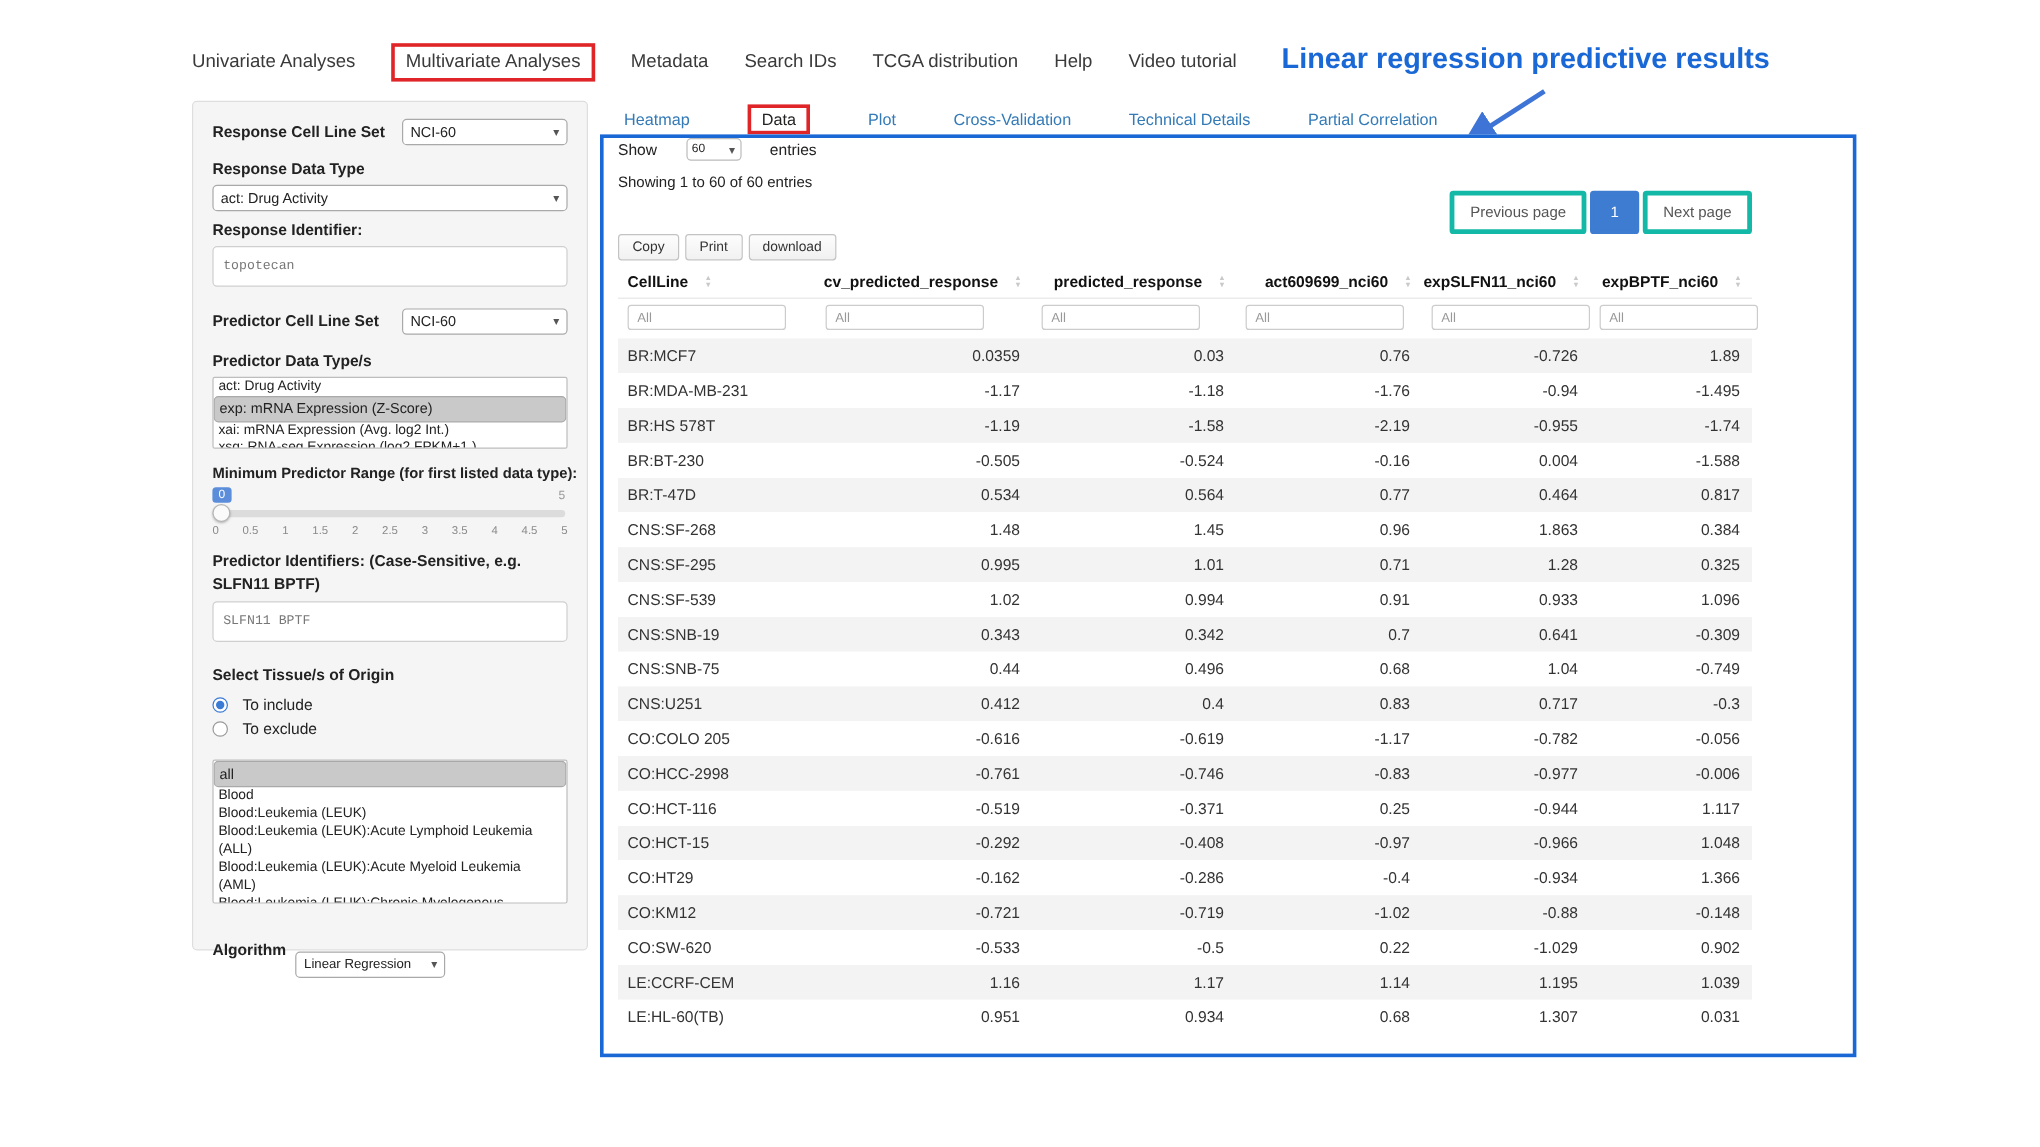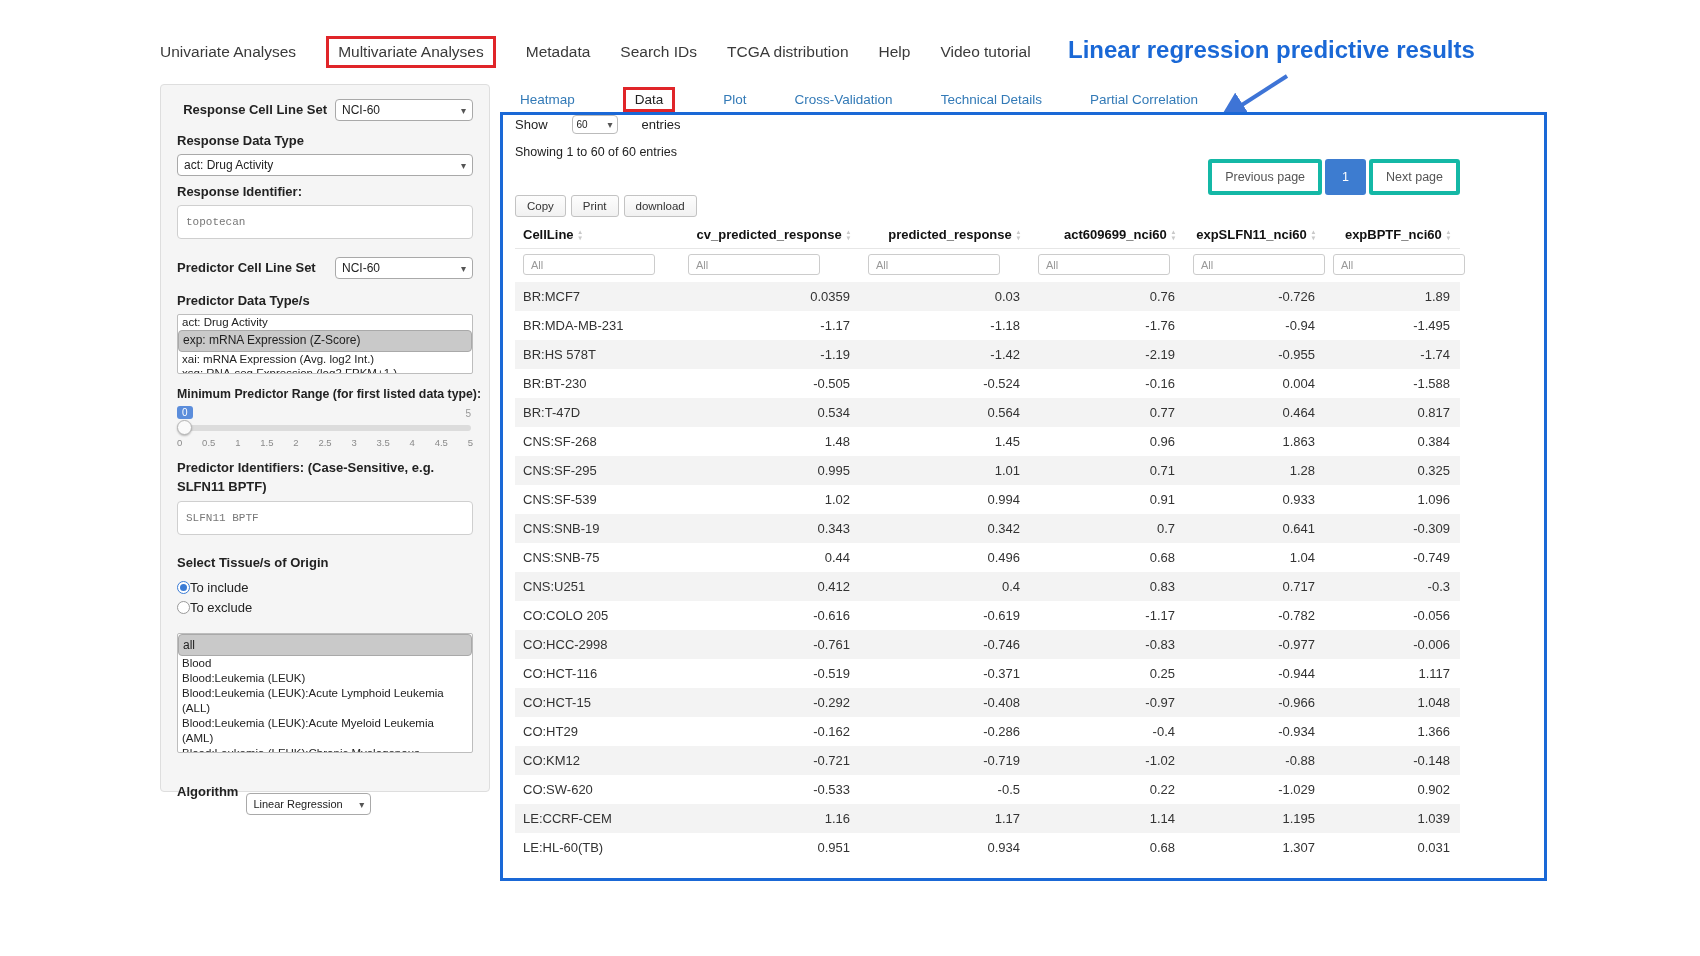"Response Cell Line Set" div.frow { justify-content: flex-end -> space-between }
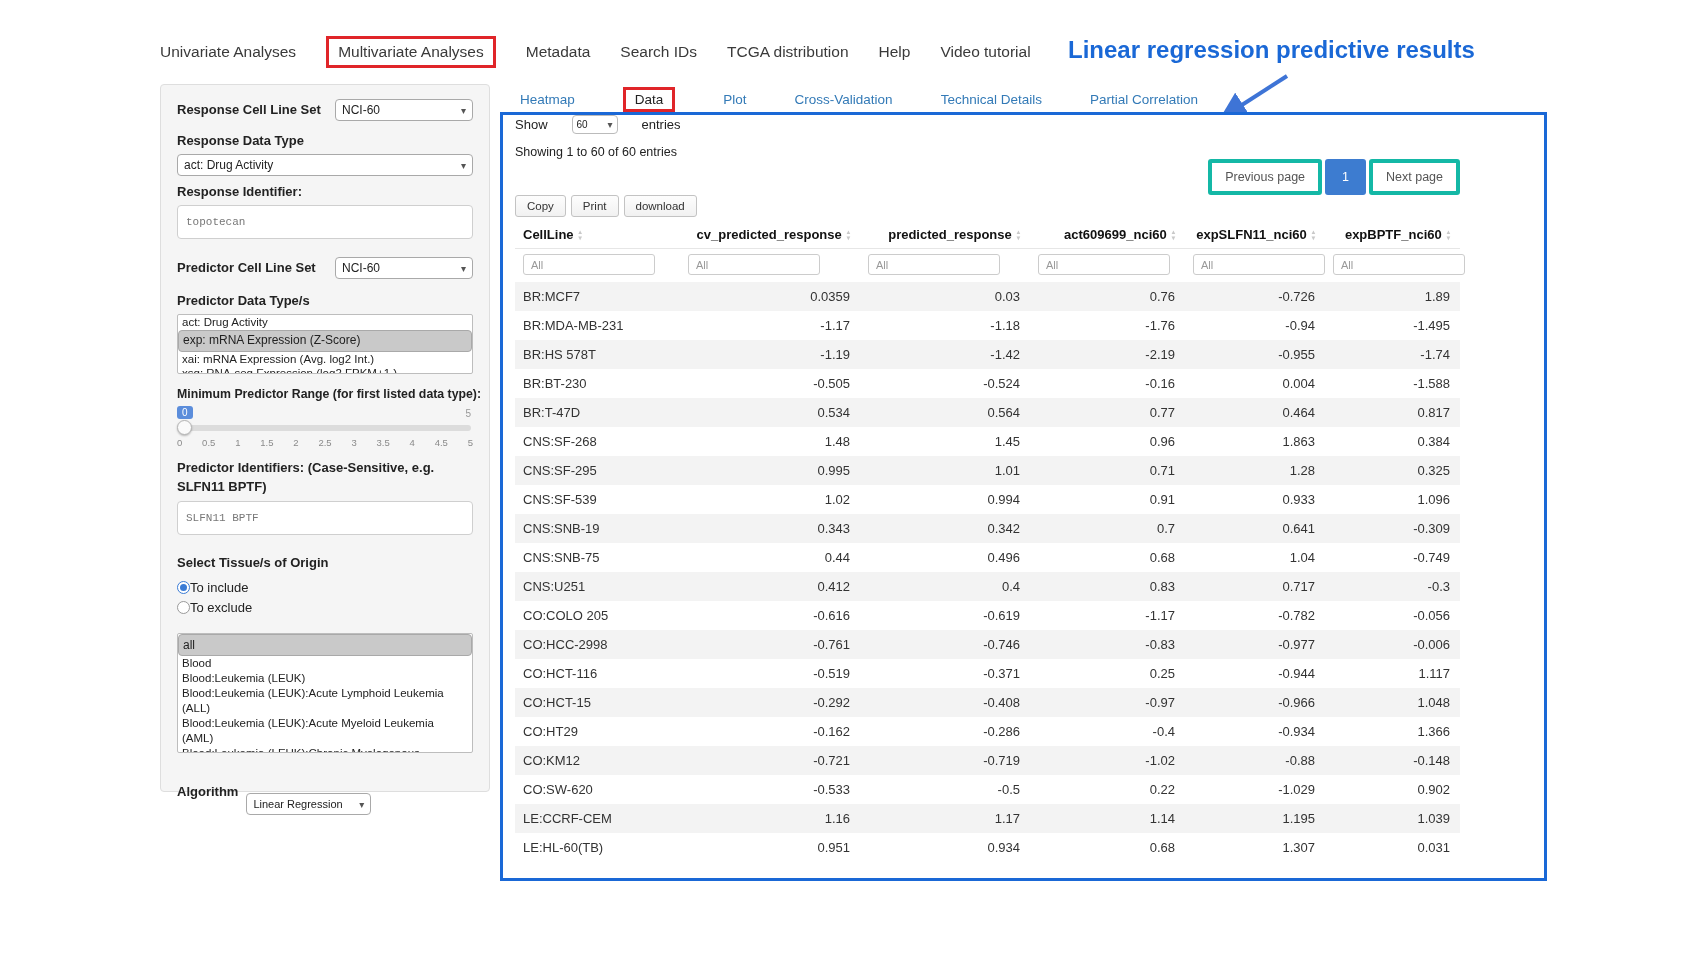"CellLine" th .hwrap { gap: 5px -> 15px }
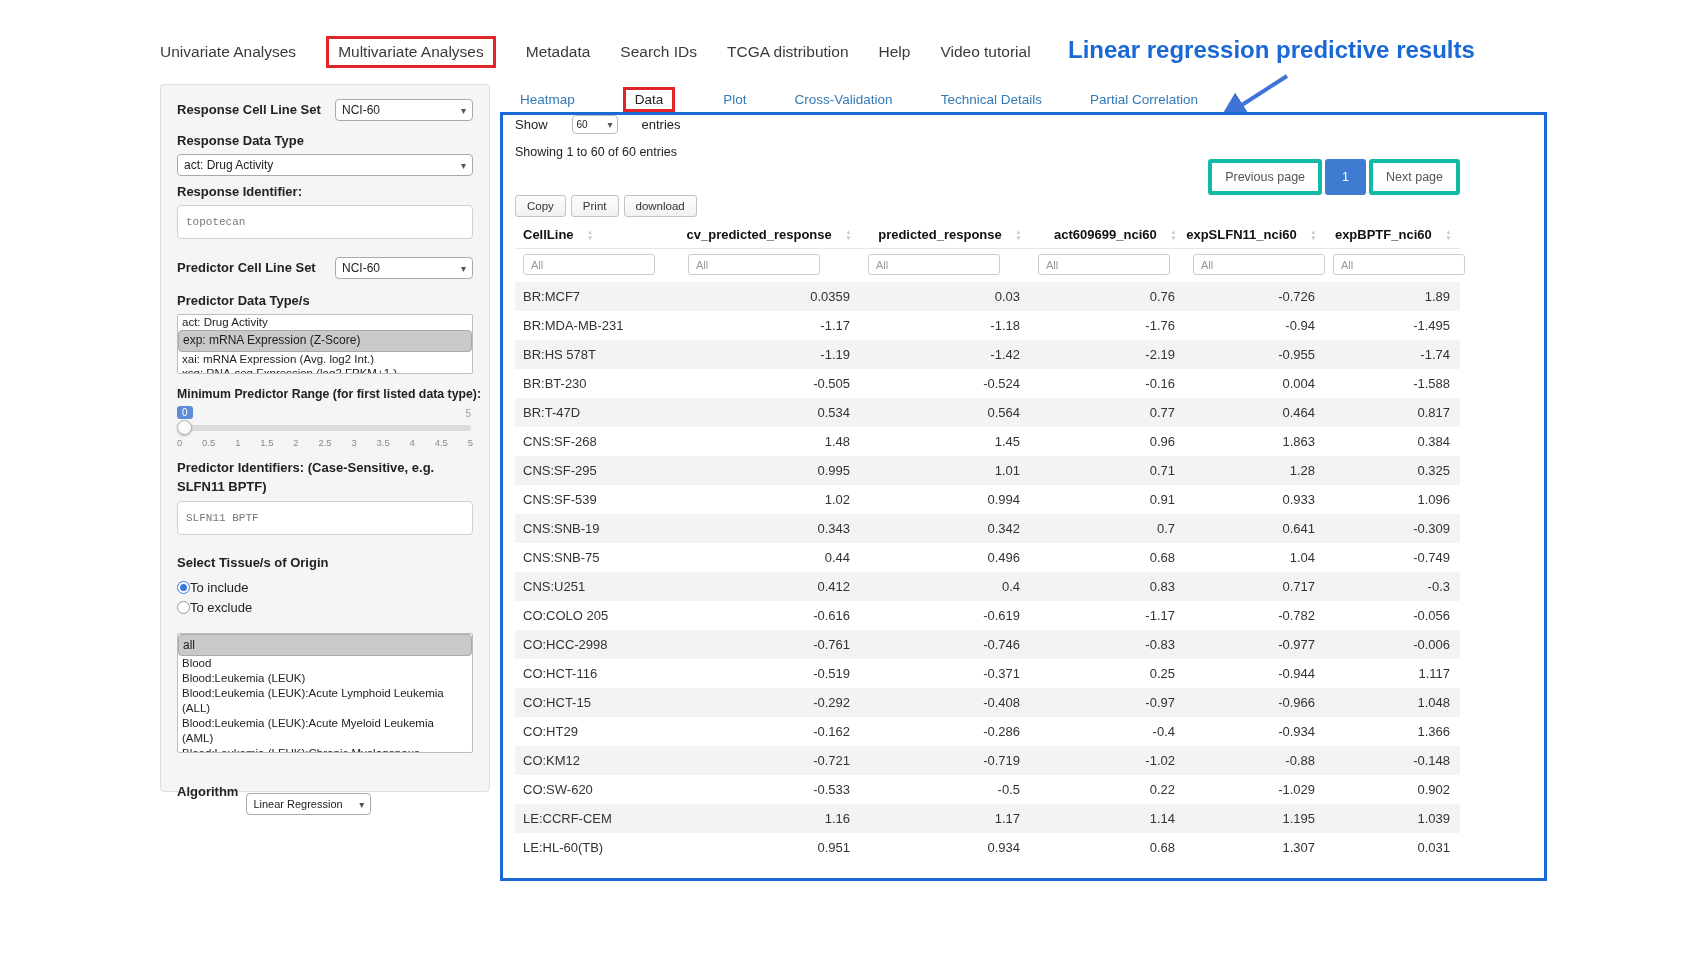"-1.42" td.num { text: -1.42 -> -1.58 }
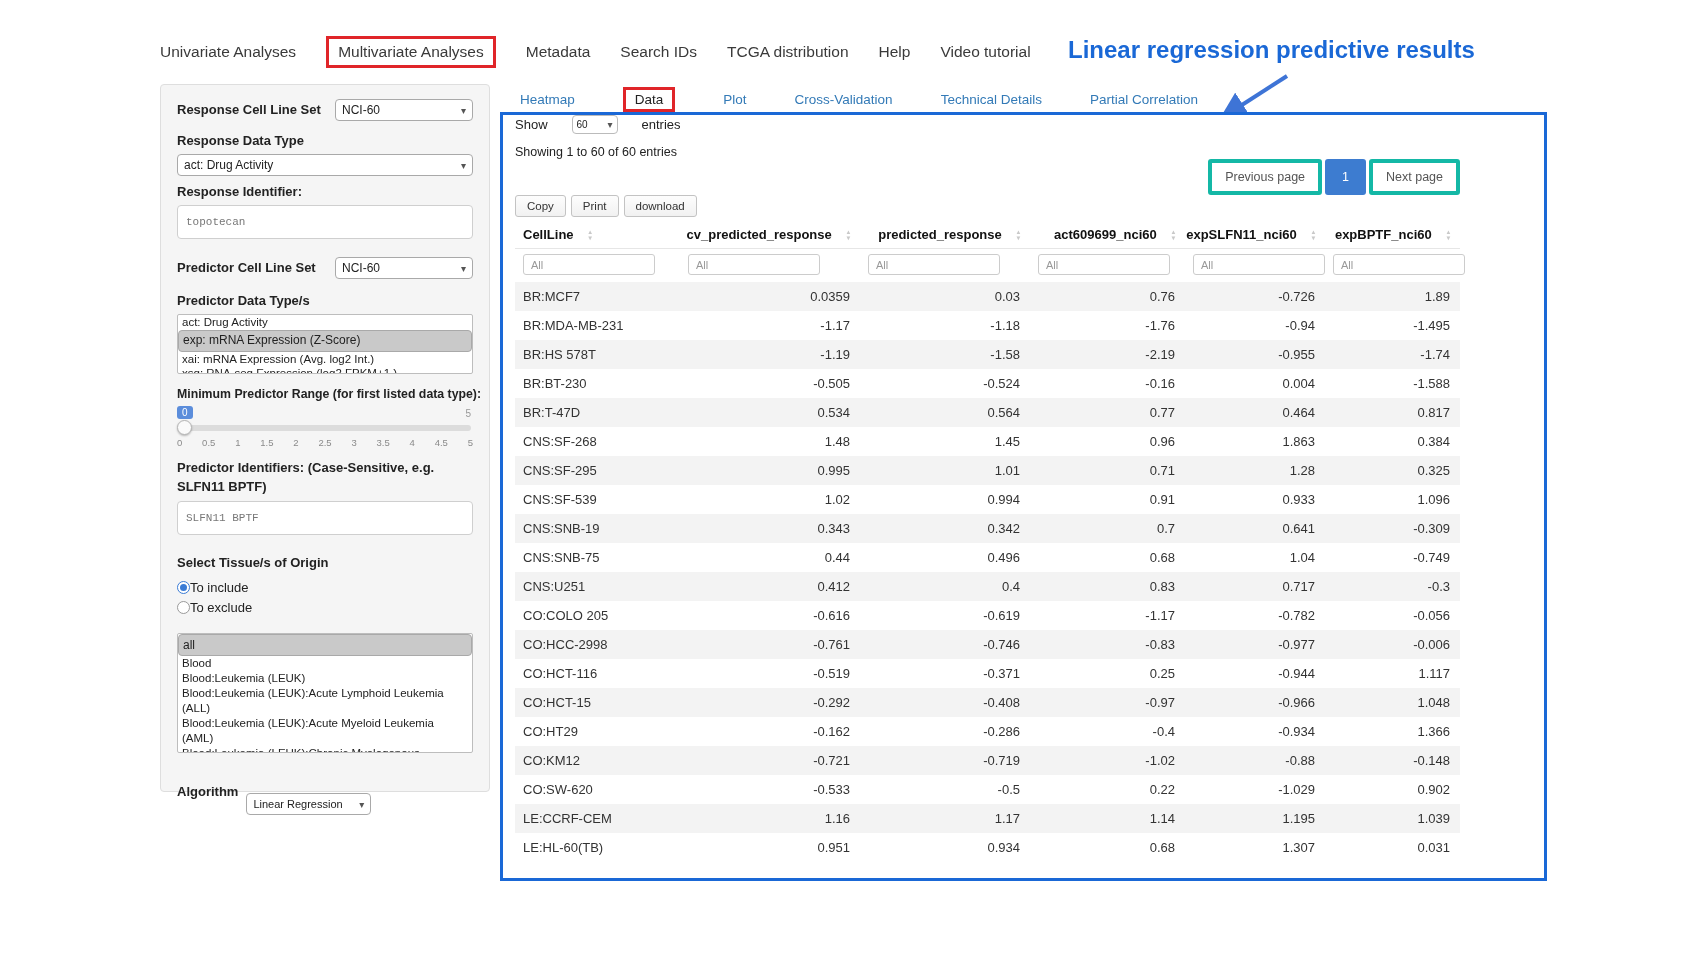"To include" .radio-line { gap: 0 -> 12px }
